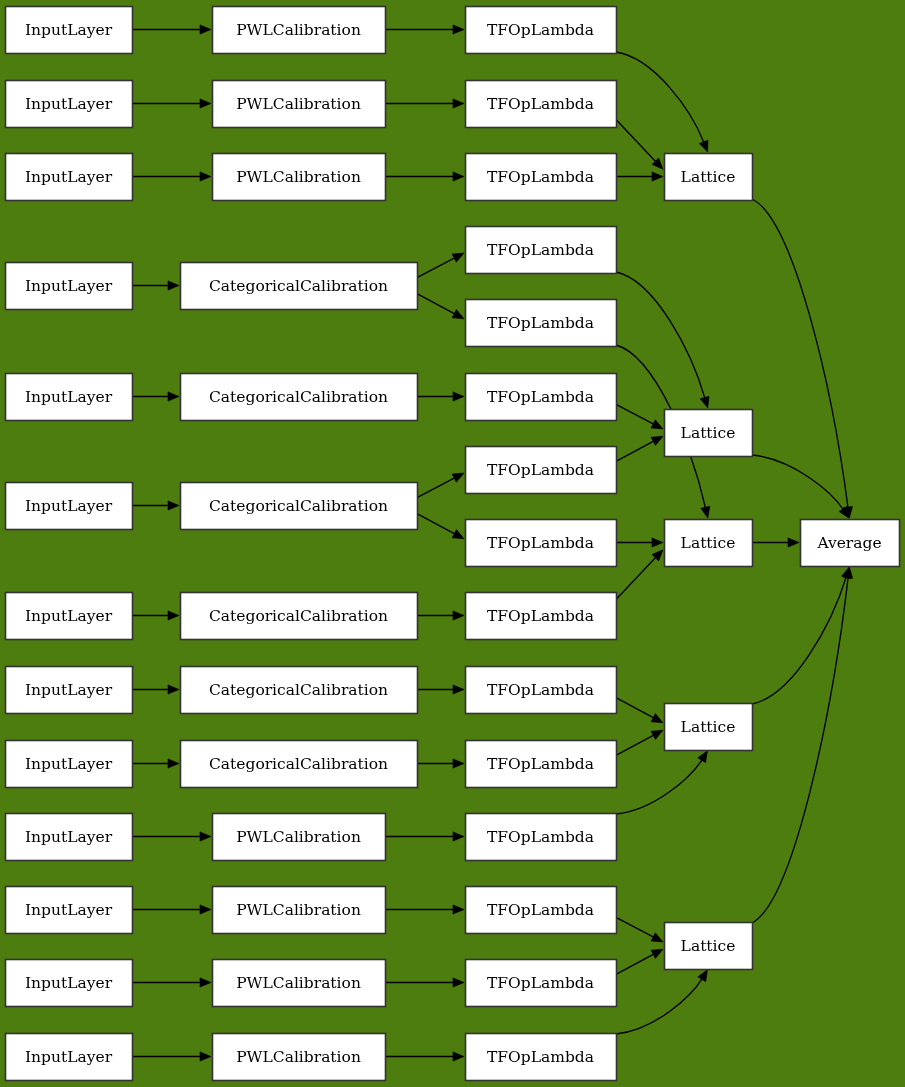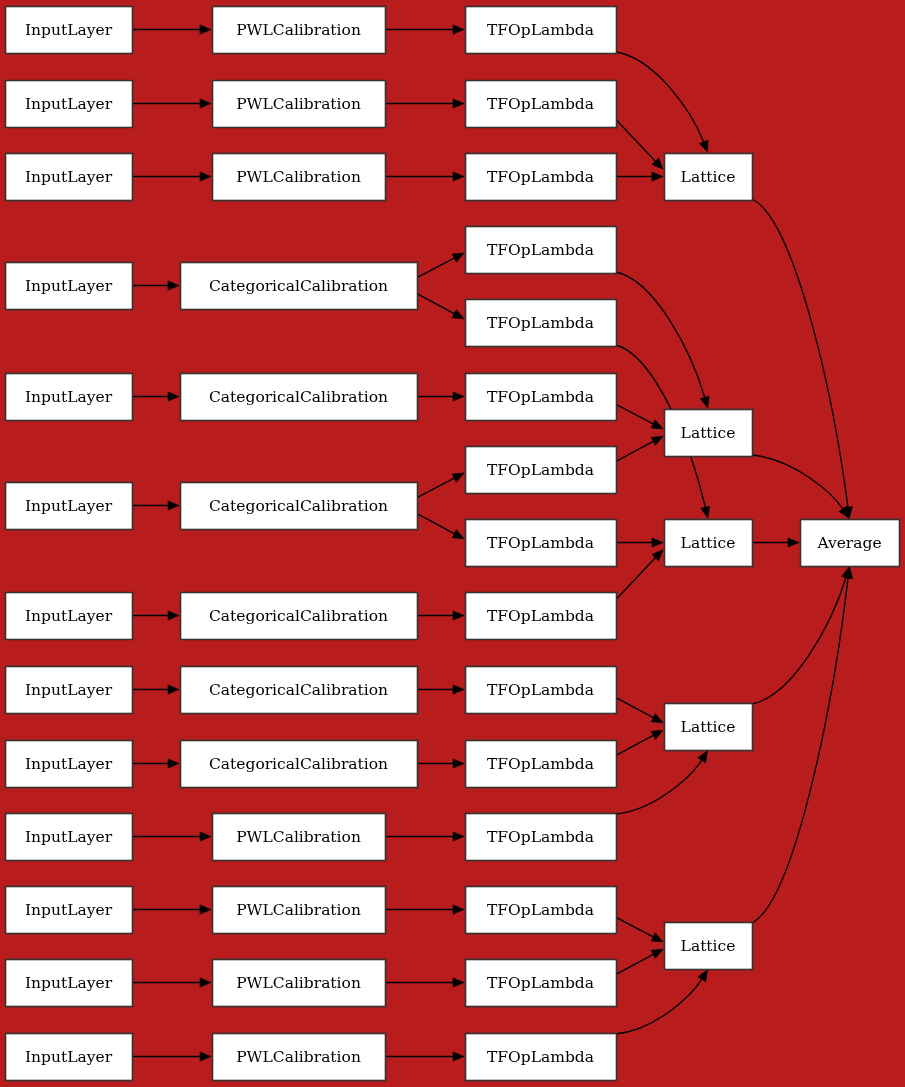"InputLayer" #diagram-root { background: #b91c1c -> #4d7c0f }
